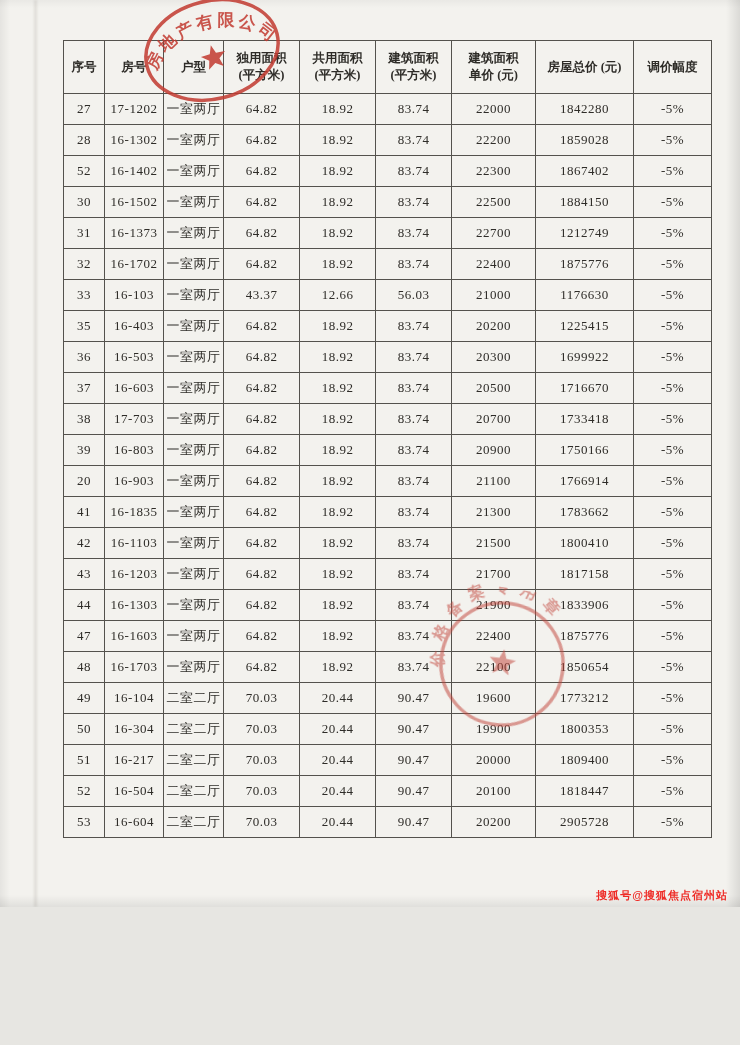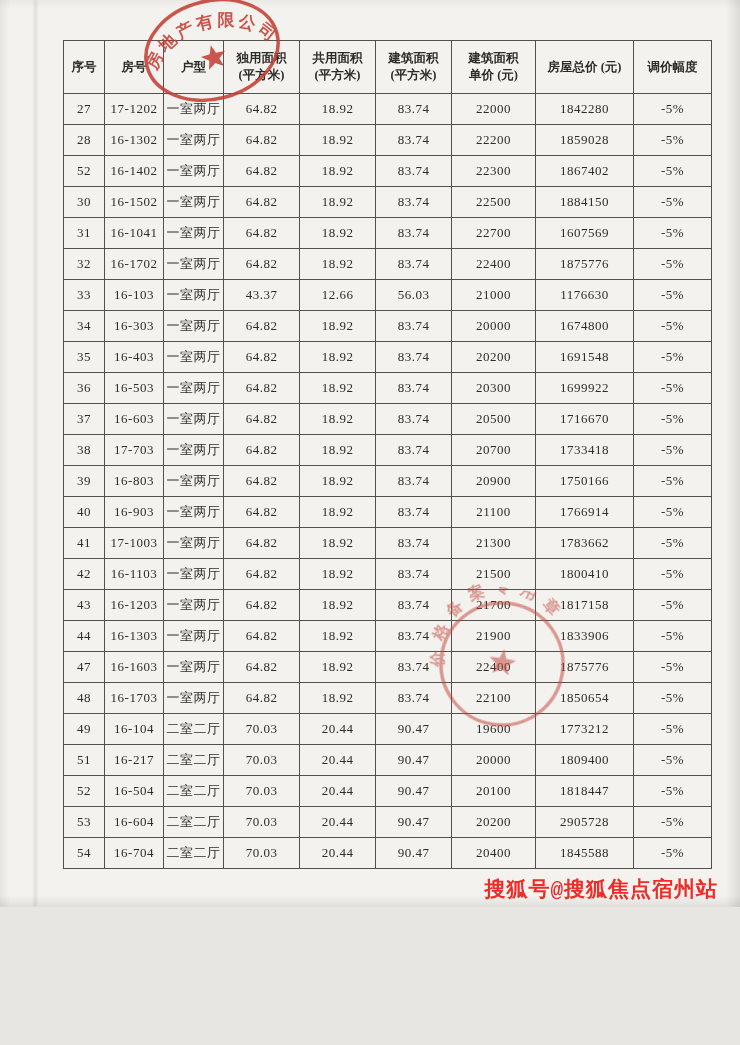"16-1041" td { text: 16-1041 -> 16-1373 }
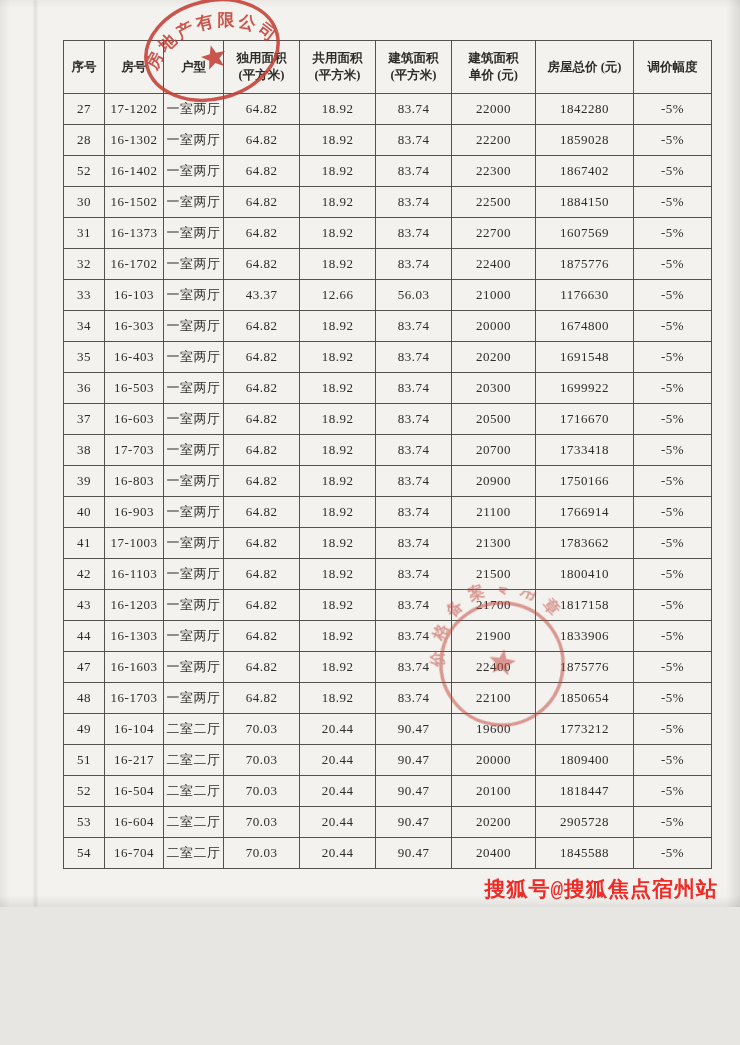"1607569" td { text: 1607569 -> 1212749 }
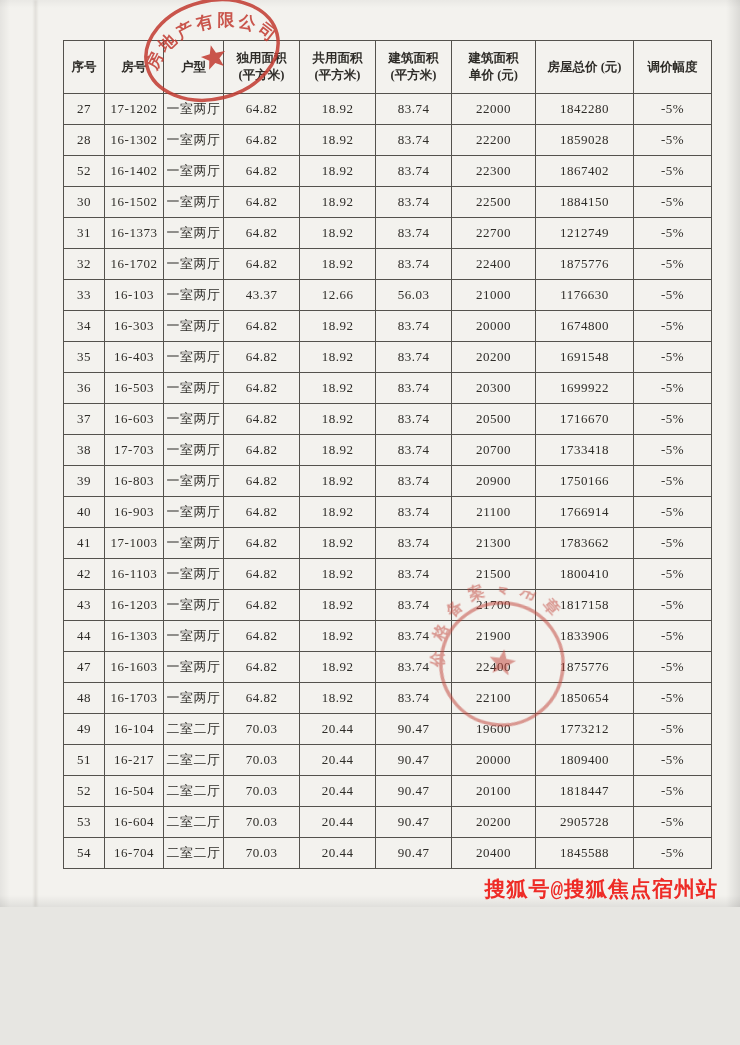"34" tr { html: <tr> <td>34</td> <td>16-303</td> <td>一室两厅</td> <td>64.82</td> <td>18.92</td> <td>83.74</td> <td>20000</td> <td>1674800</td> <td>-5%</td> </tr> -> none }
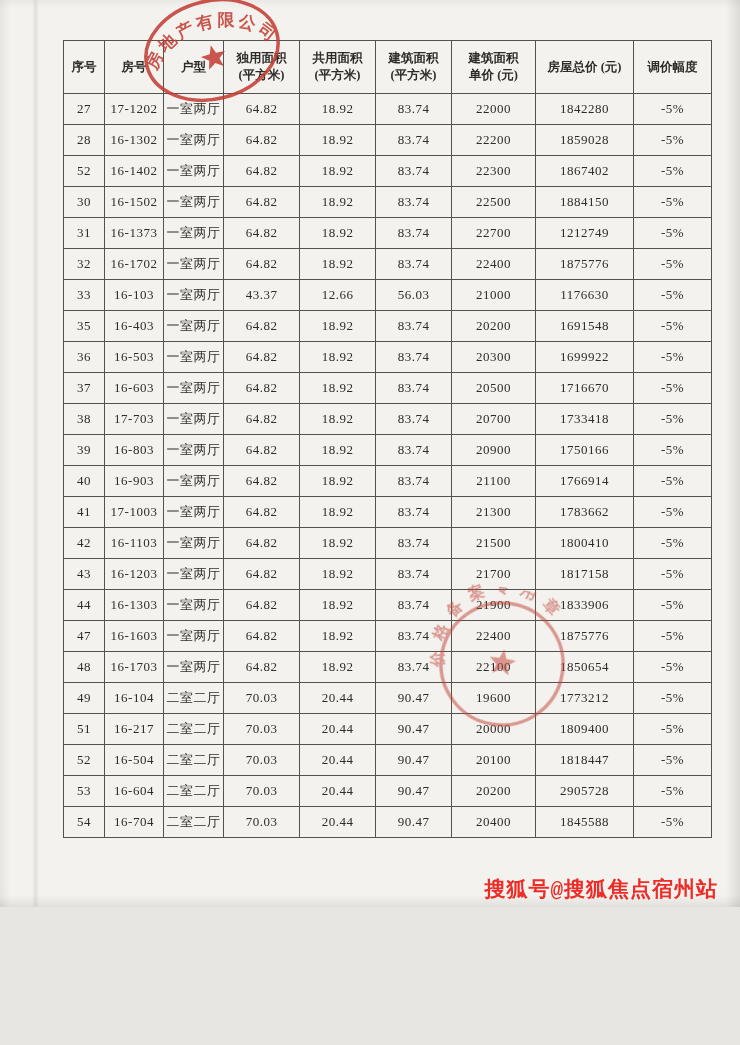"1691548" td { text: 1691548 -> 1225415 }
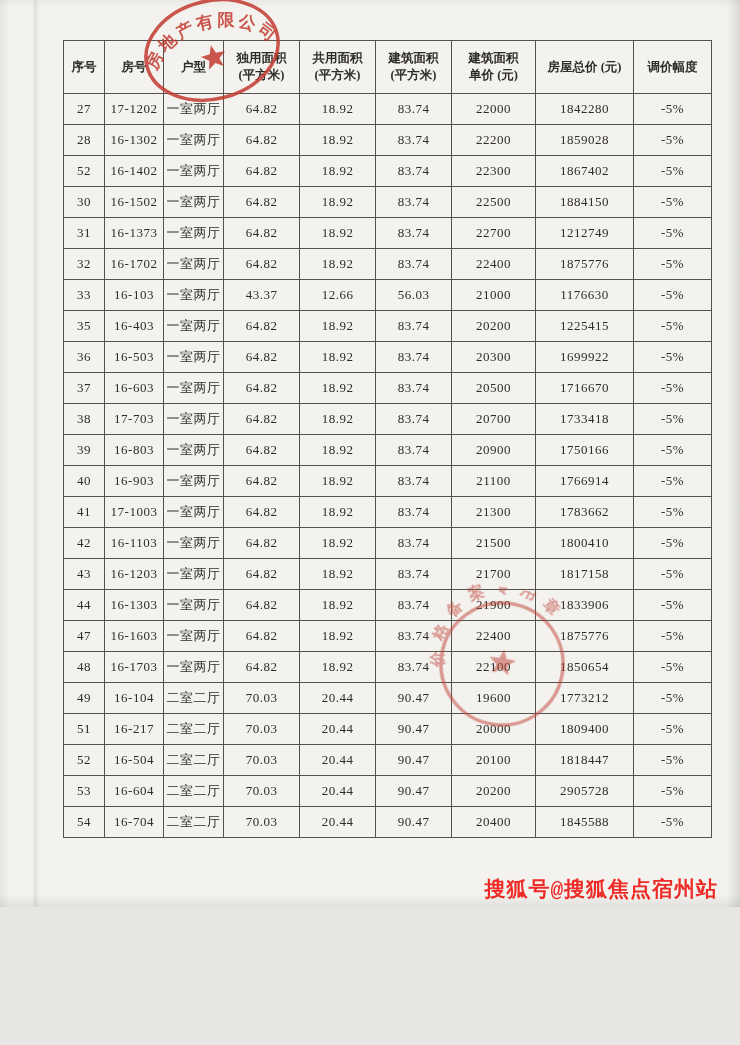"40" td { text: 40 -> 20 }
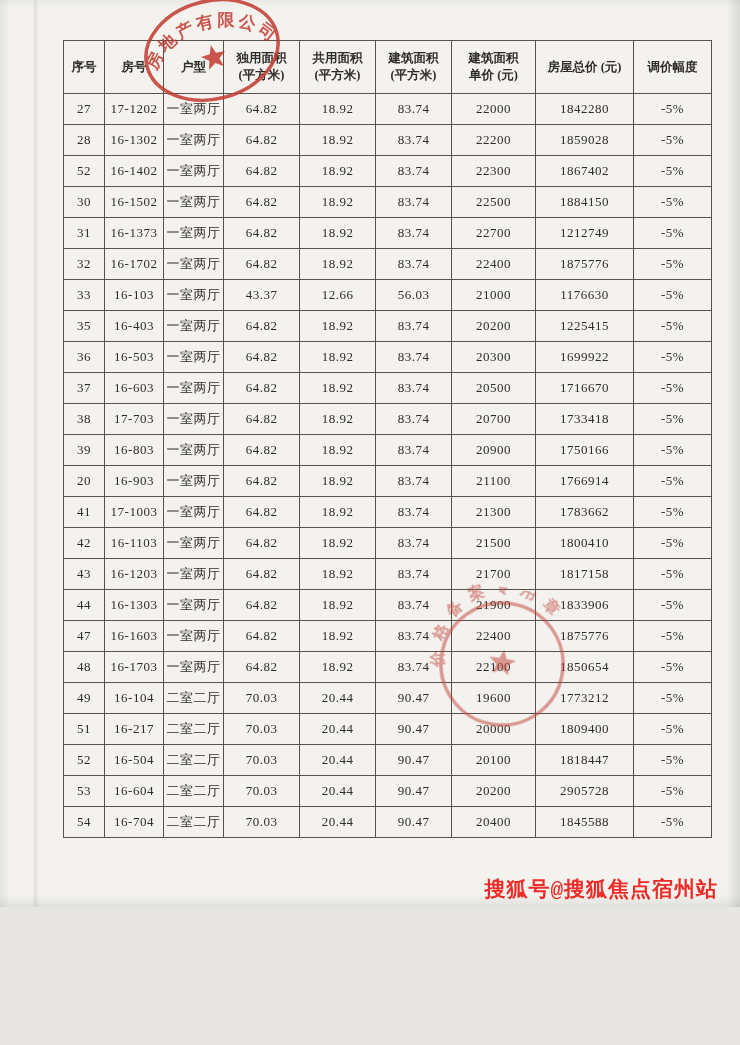"17-1003" td { text: 17-1003 -> 16-1835 }
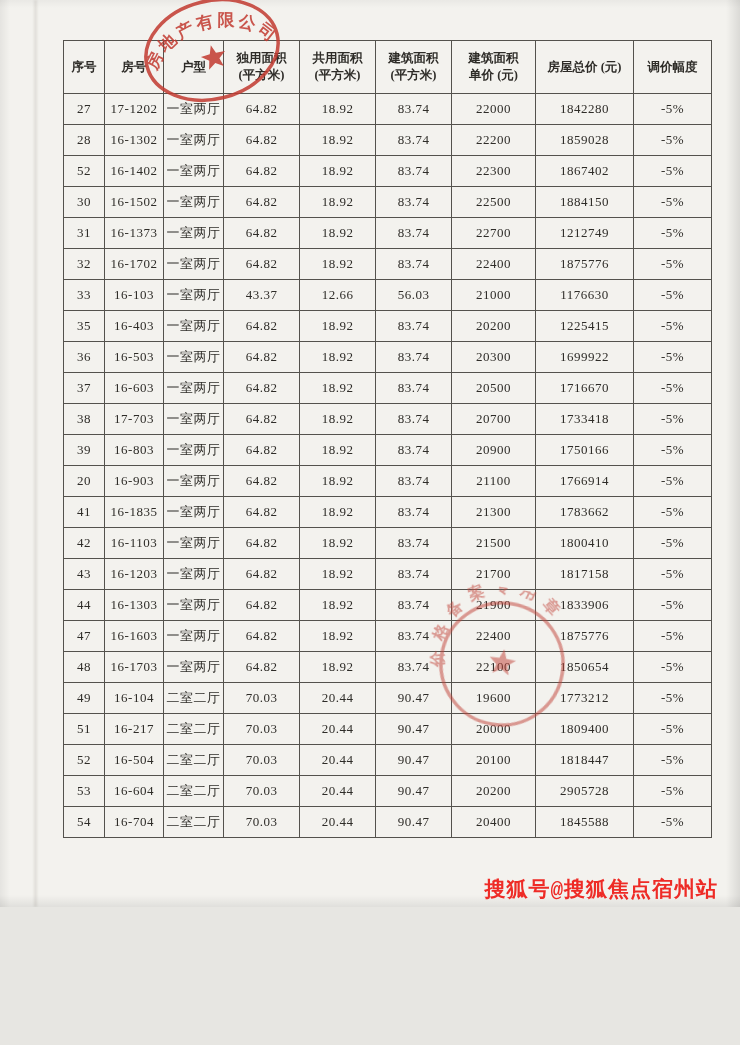"50" tr { html: none -> <tr> <td>50</td> <td>16-304</td> <td>二室二厅</td> <td>70.03</td> <td>20.44</td> <td>90.47</td> <td>19900</td> <td>1800353</td> <td>-5%</td> </tr> }
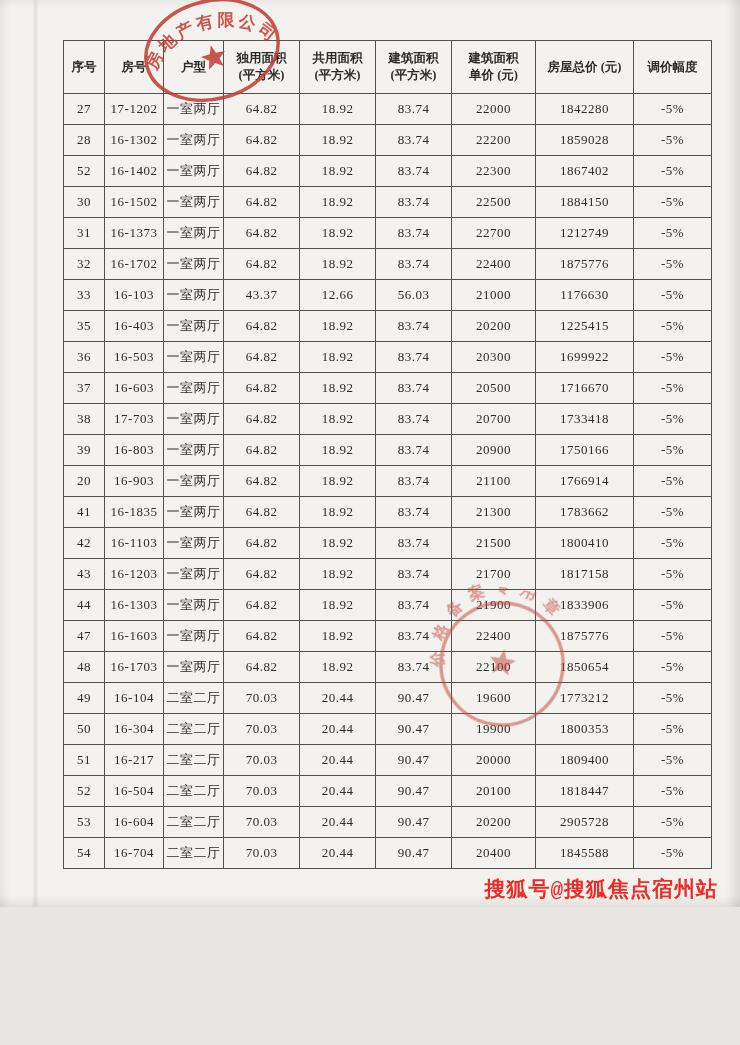"54" tr { html: <tr> <td>54</td> <td>16-704</td> <td>二室二厅</td> <td>70.03</td> <td>20.44</td> <td>90.47</td> <td>20400</td> <td>1845588</td> <td>-5%</td> </tr> -> none }
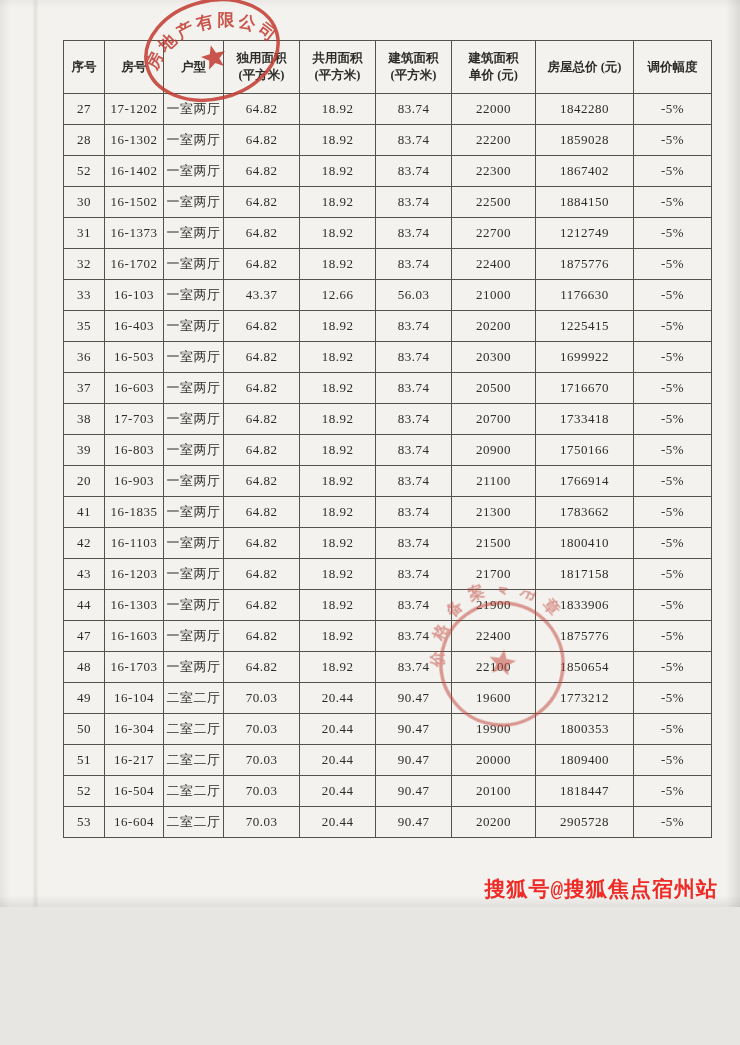"搜狐号@搜狐焦点宿州站" .watermark { font-family: Liberation Mono, monospace -> Liberation Sans, sans-serif; font-size: 21px -> 11px; right: 22px -> 12px }
